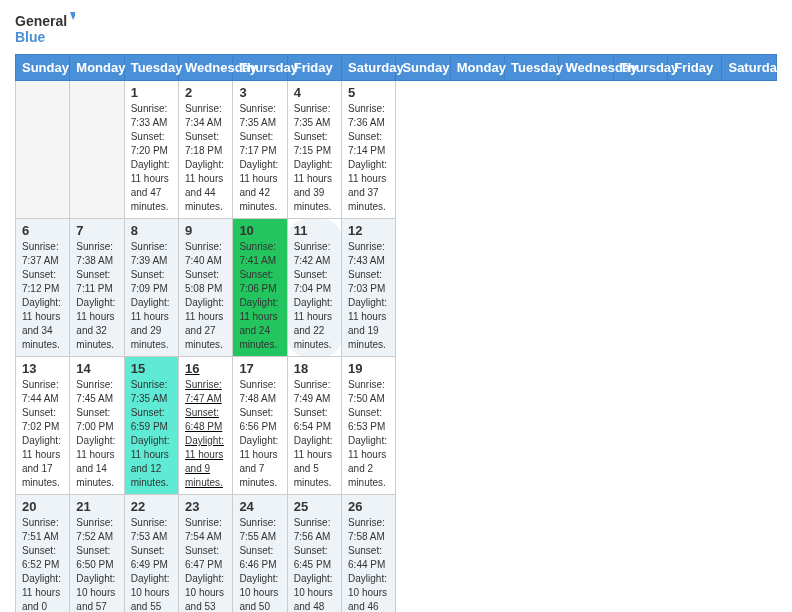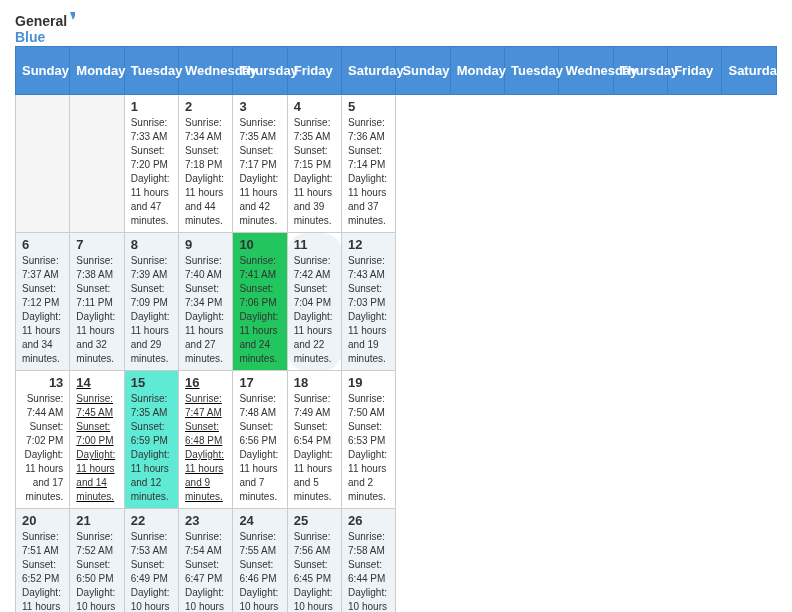"General" .header { margin-bottom: none -> 8px }
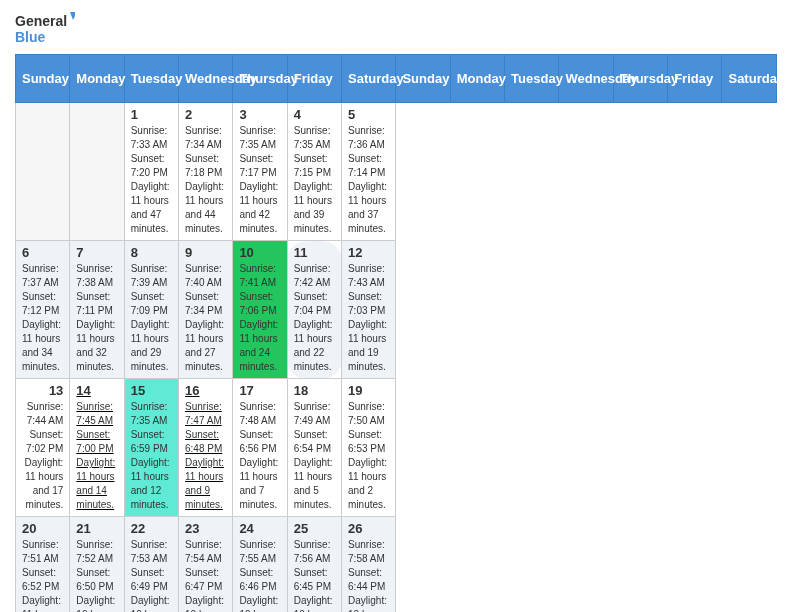"Sunday" th { padding: 16px 6px -> 5px 6px }
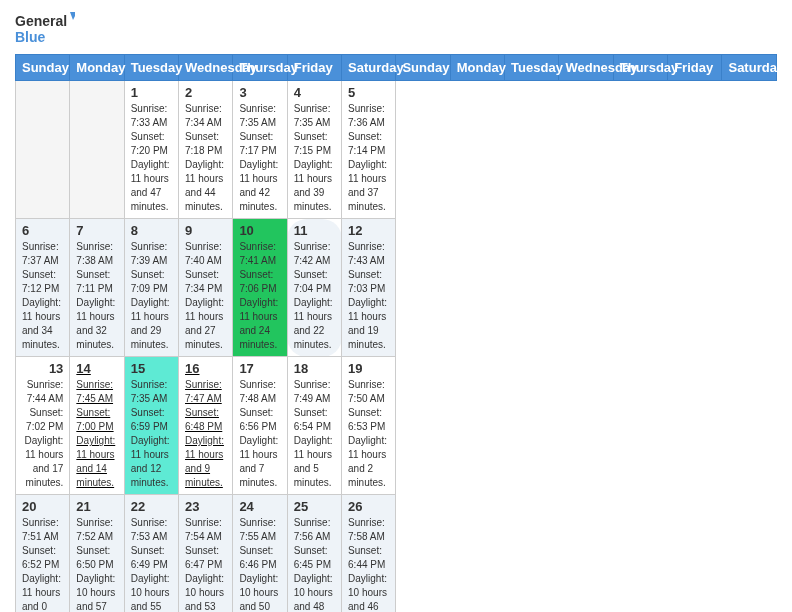"Sunrise: 7:40 AM Sunset: 7:34" div.day-info { text: 7:34 -> 5:08 }
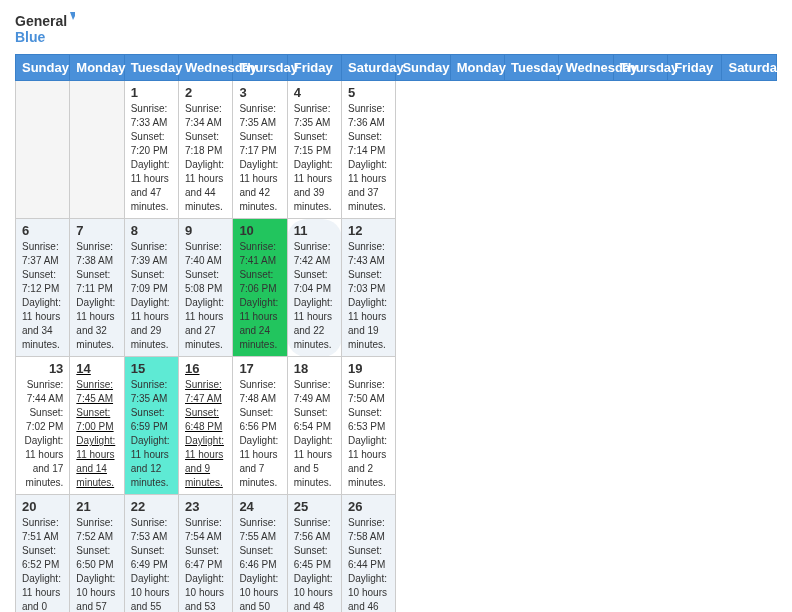"13" td { text-align: right -> none }
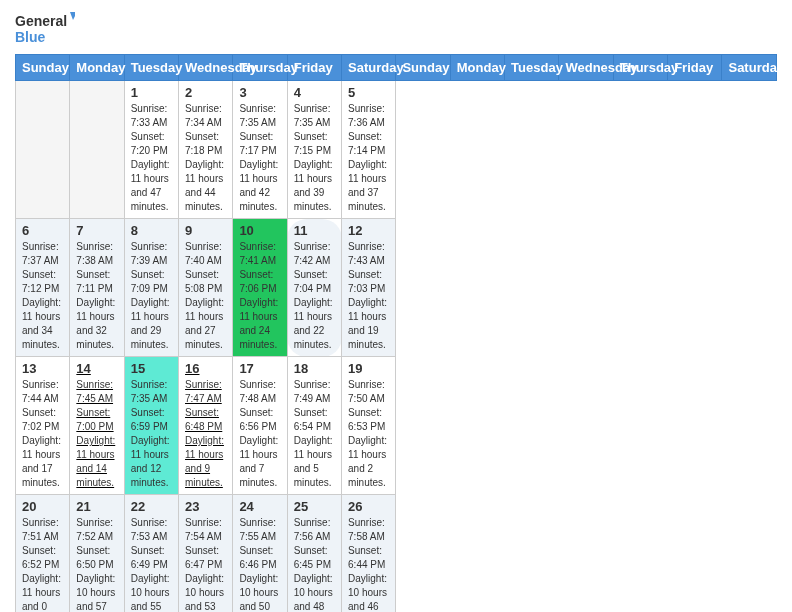"14" td { text-decoration: underline -> none }
